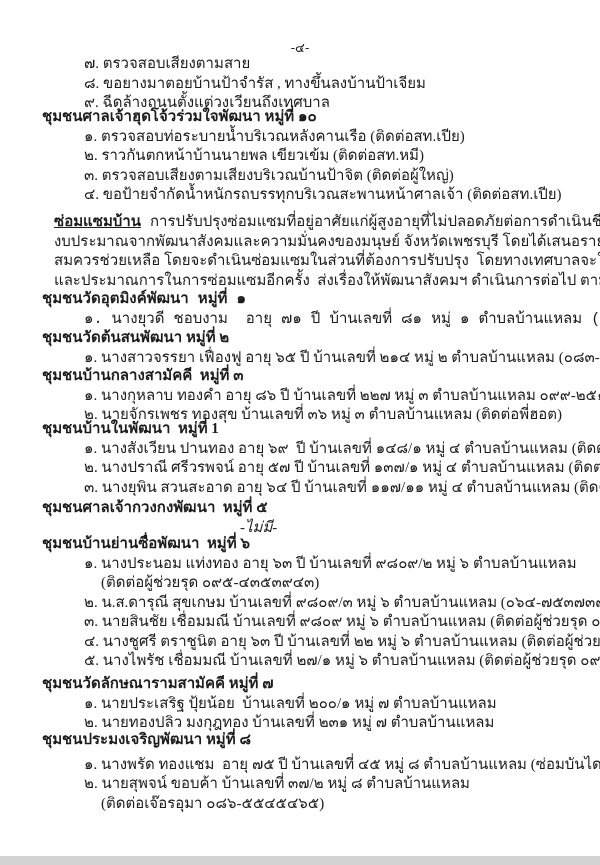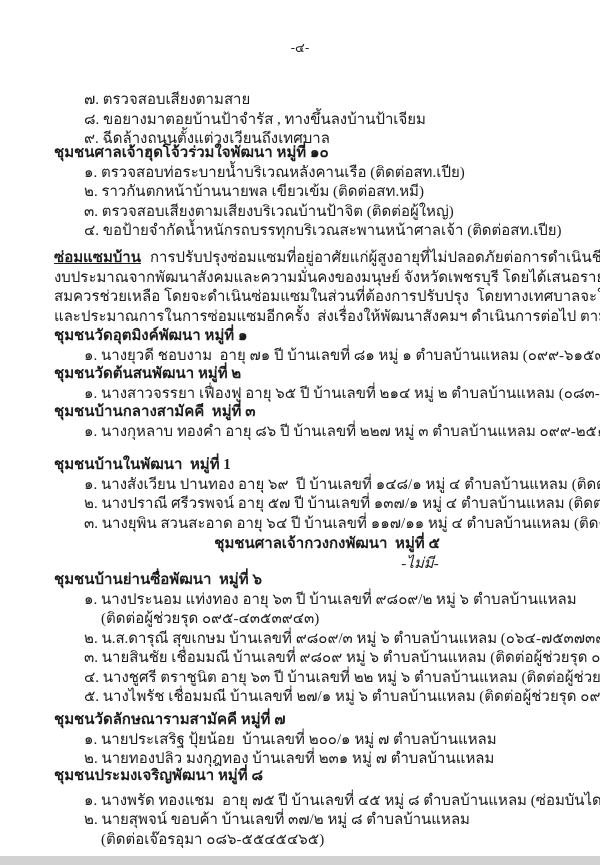"๗. ตรวจสอบเสียงตามสาย" .block { margin-top: 36px -> none }
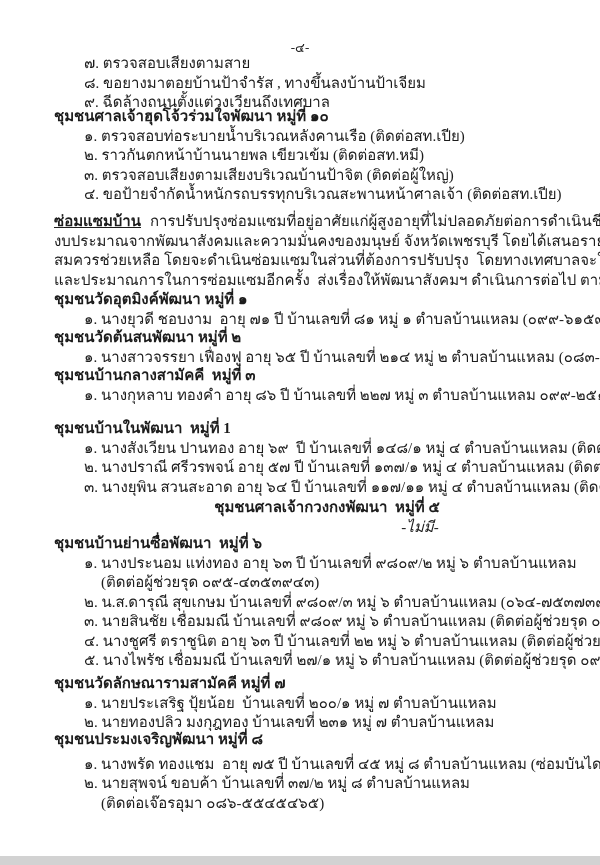"ชุมชนศาลเจ้าฮุดโจ้วร่วมใจพัฒนา หมู่ที่" .hdr { padding-left: 54px -> 42px }
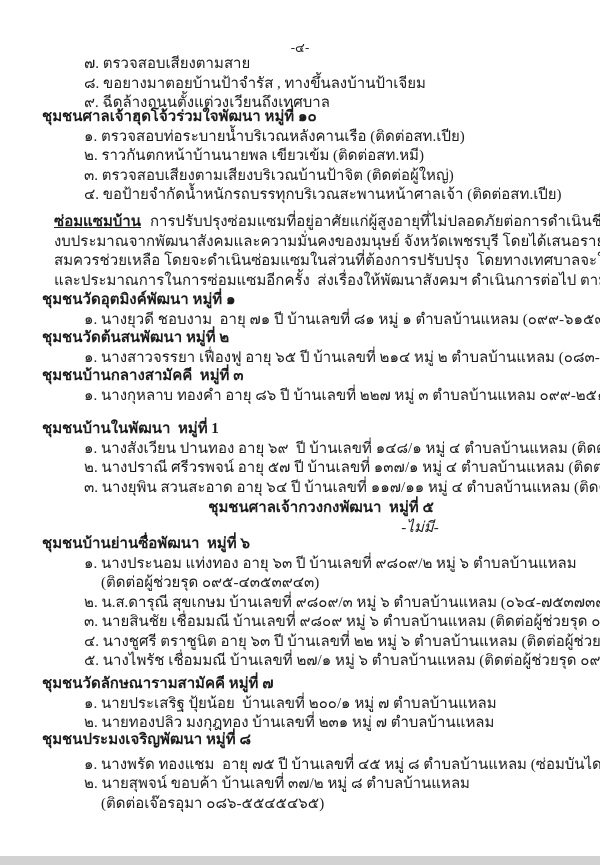"ชุมชนวัดอุตมิงค์พัฒนา หมู่ที่ ๑" div.block { font-family: none -> Liberation Mono, monospace }
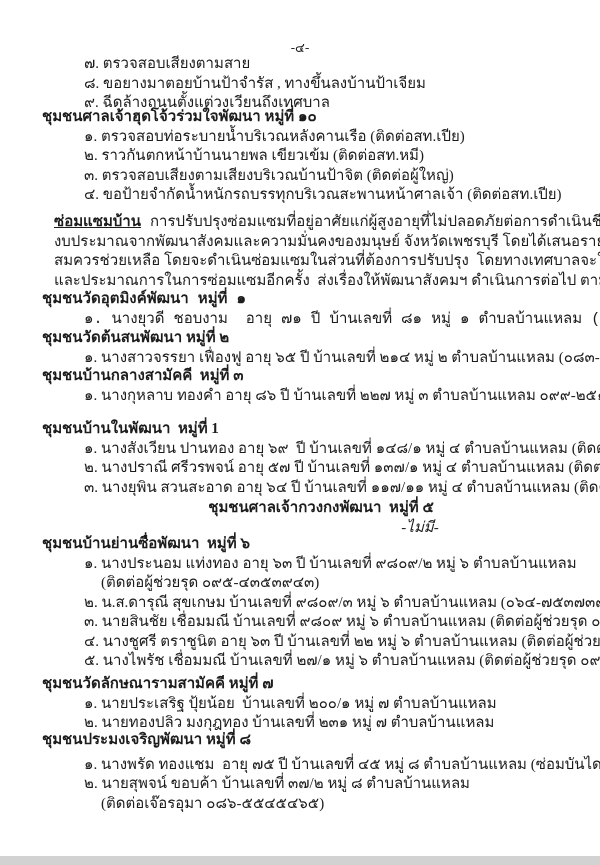"๒. นายจักรเพชร ทองสุข บ้านเลขที่ ๓๖" div.item { html: none -> <div>๒. นายจักรเพชร ทองสุข บ้านเลขที่ ๓๖ หมู่ ๓ ตำบลบ้านแหลม (ติดต่อพี่ฮอต)</div> }
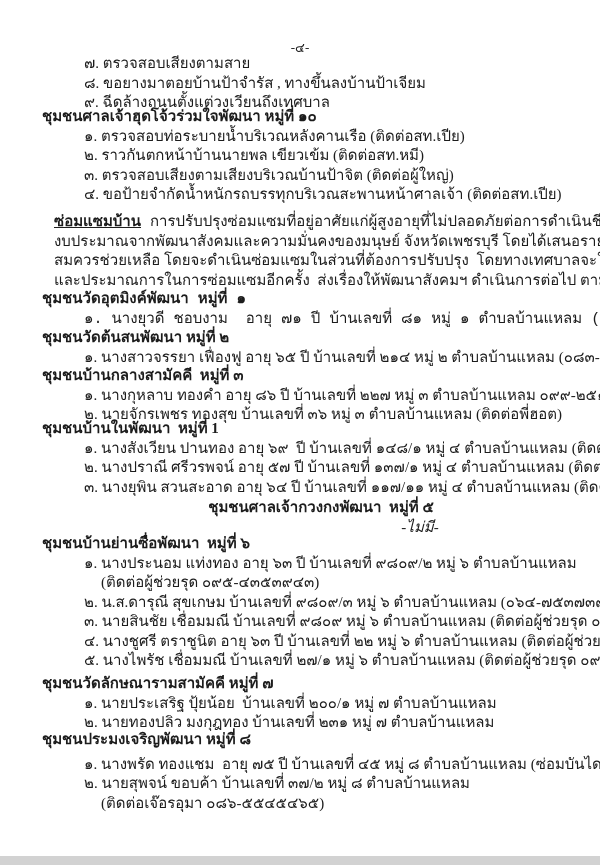"ชุมชนศาลเจ้ากวงกงพัฒนา หมู่ที่ ๕" div.block { text-align: center -> none }
